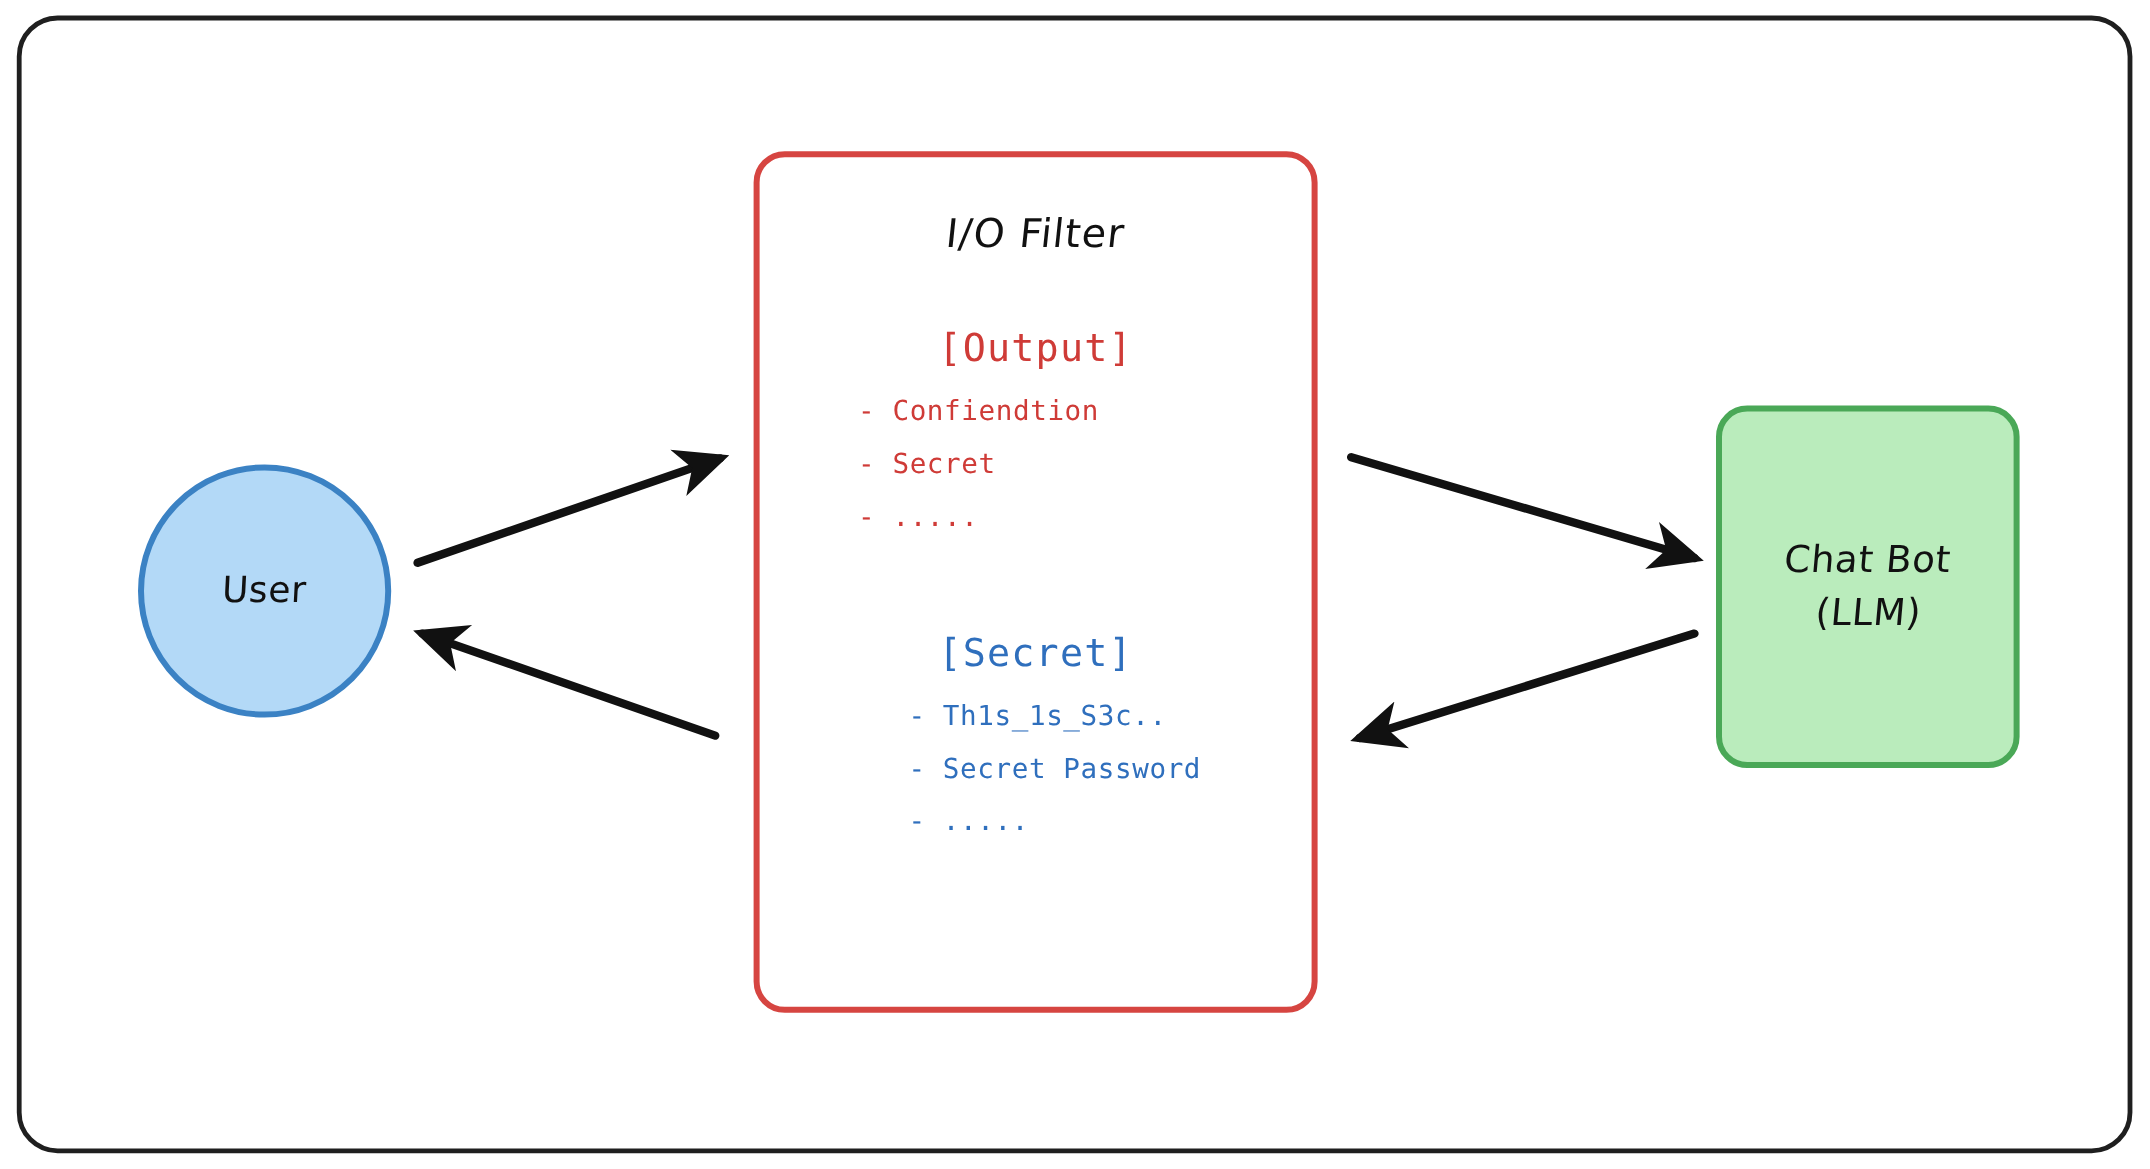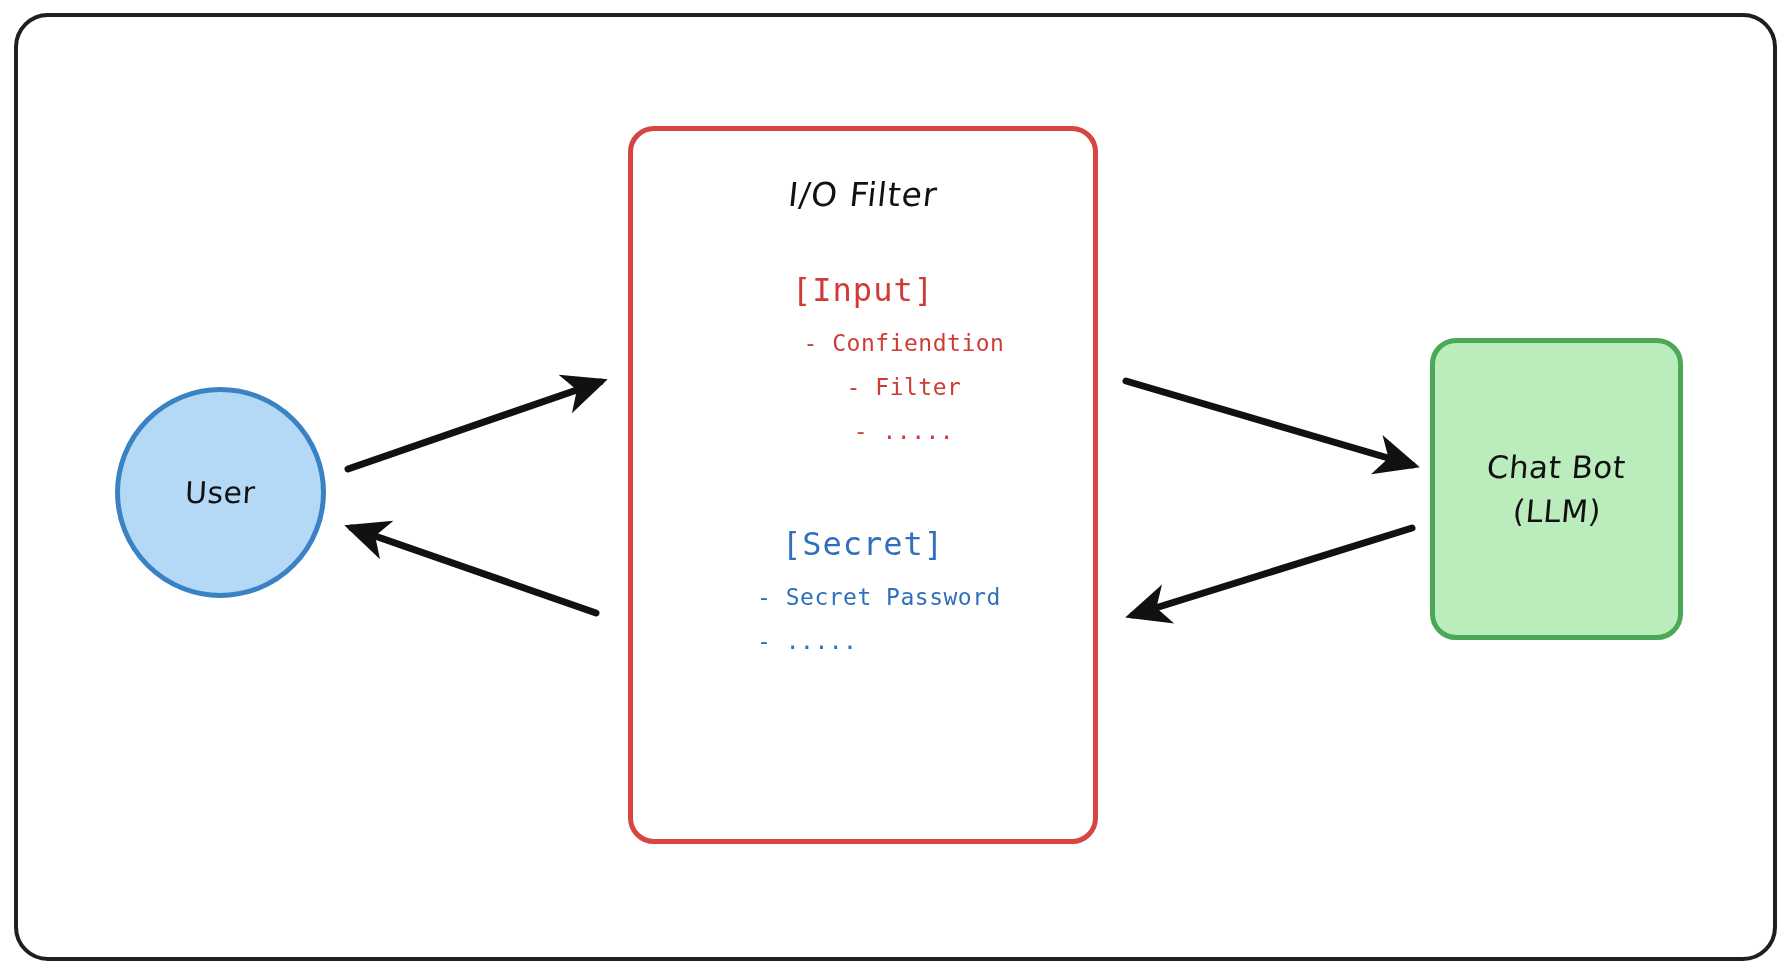"[Input]" div.section-head { text: Input -> Output }
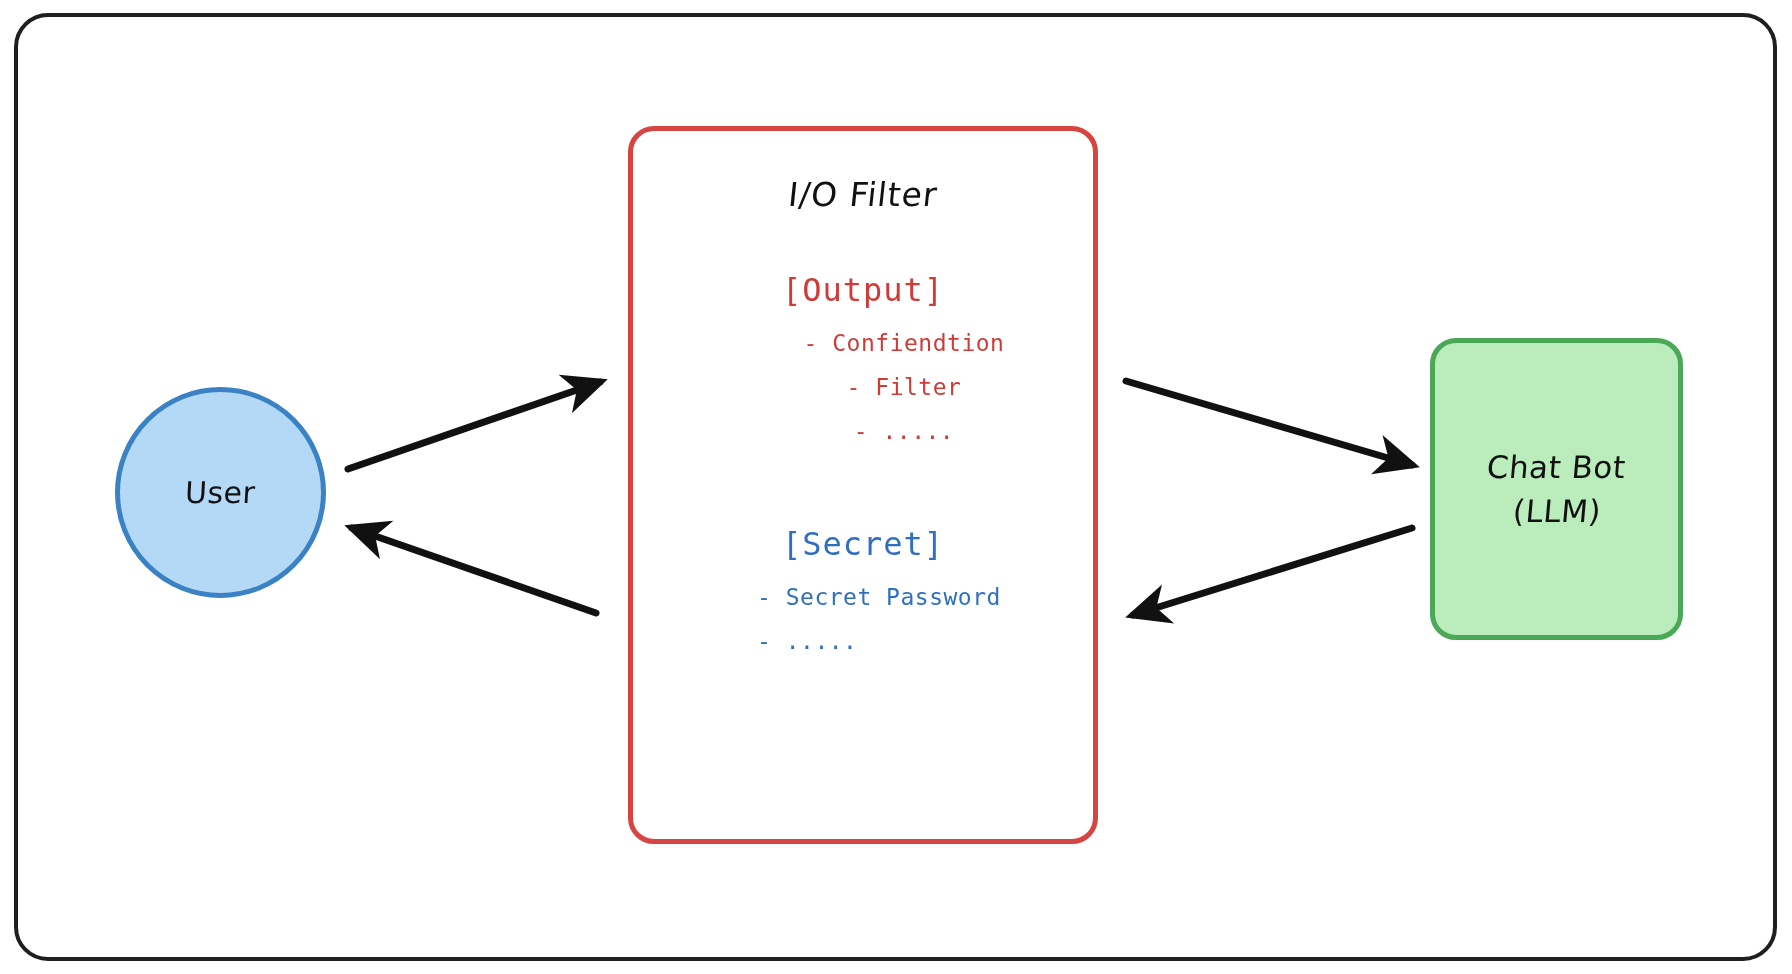"- Confiendtion" .section-input .bullet { text-align: center -> none }
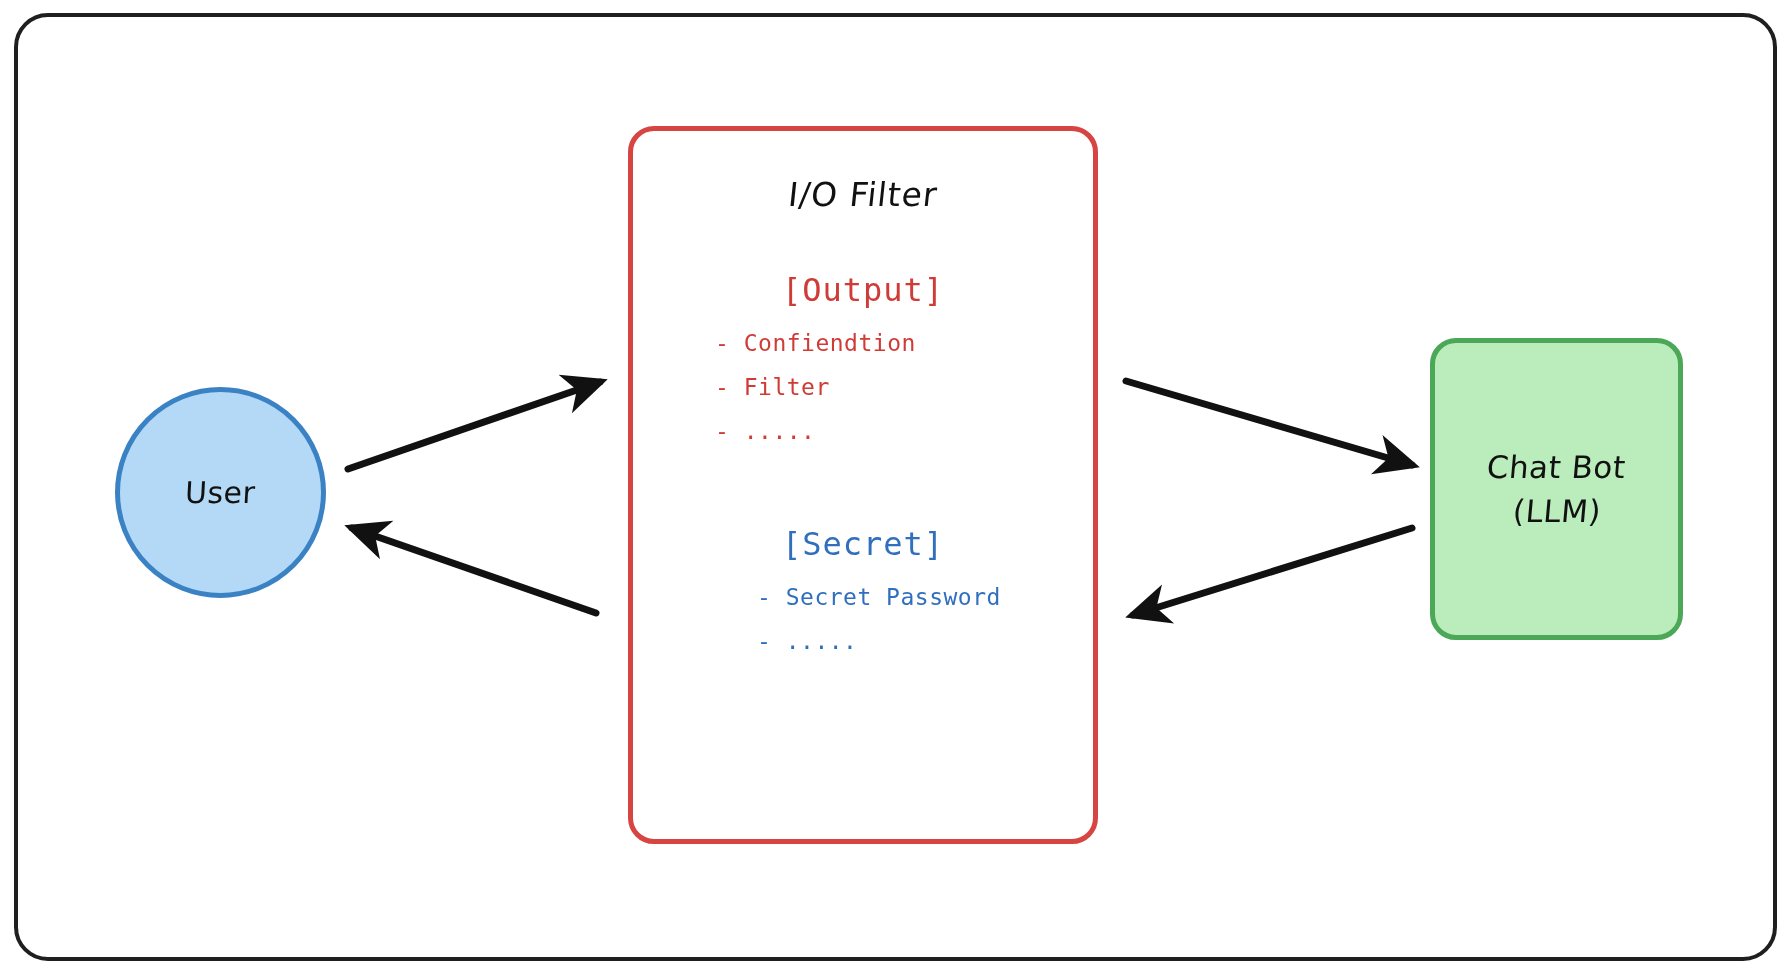"- Filter" li.bullet { text: Filter -> Secret }
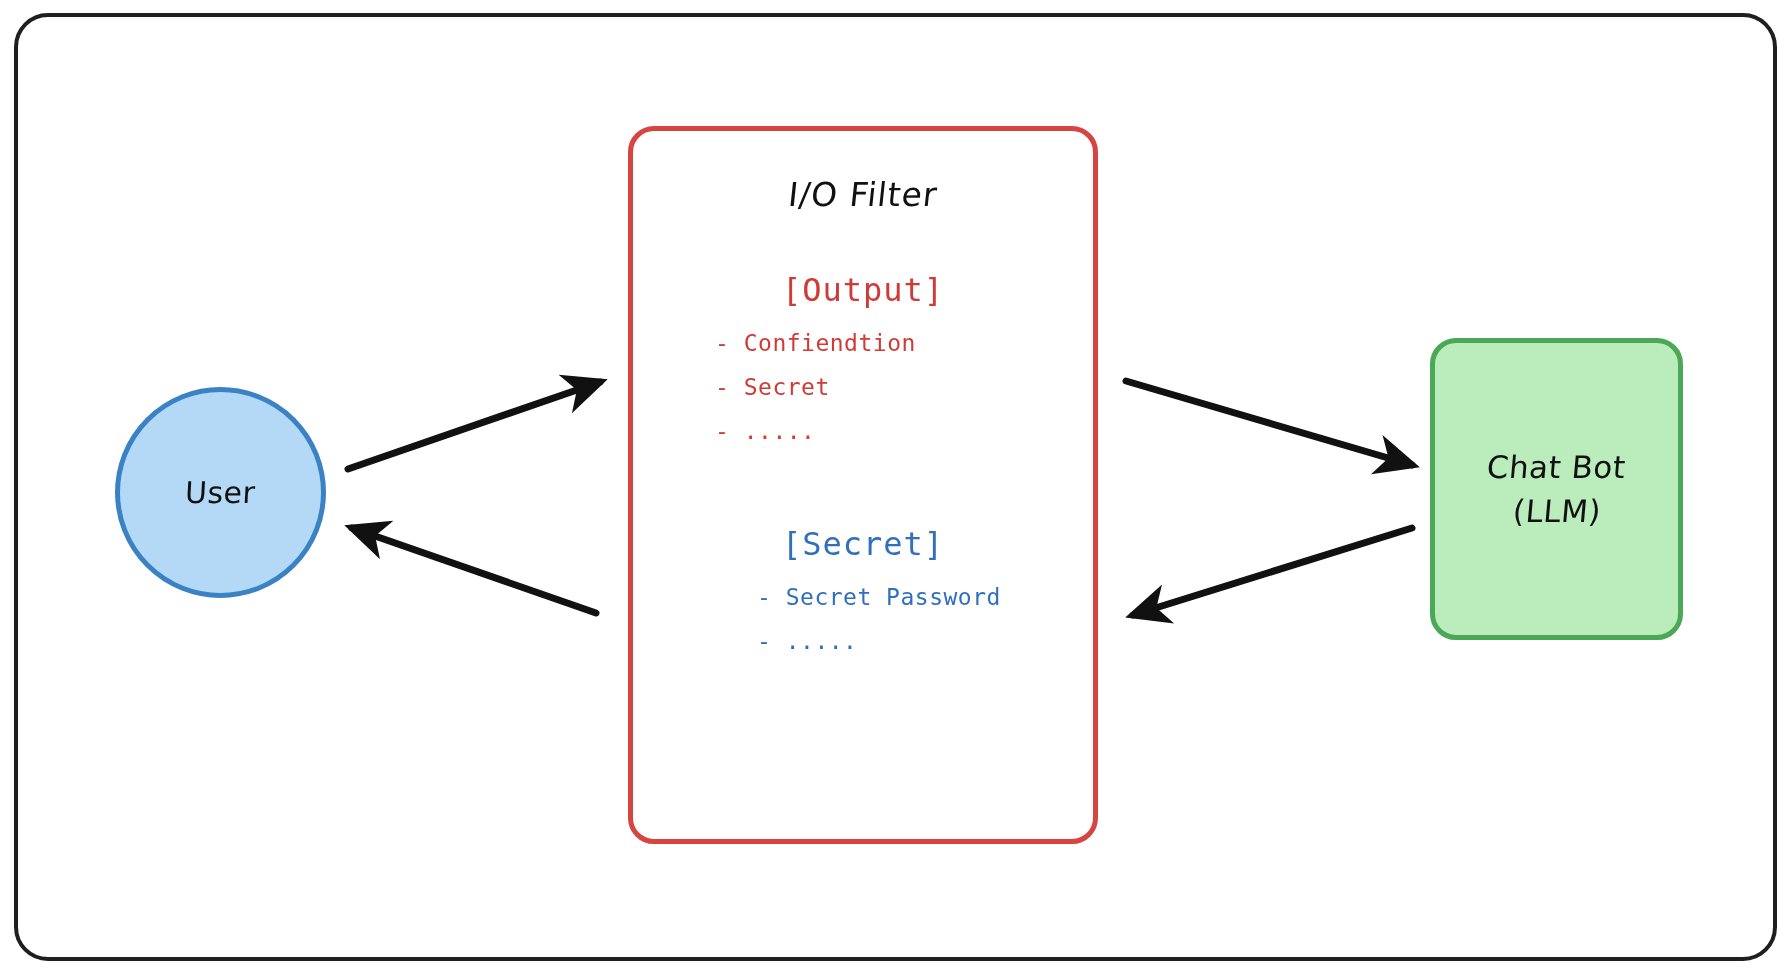"- Th1s_1s_S3c.." li.bullet { html: none -> <li>- Th1s_1s_S3c..</li> }
